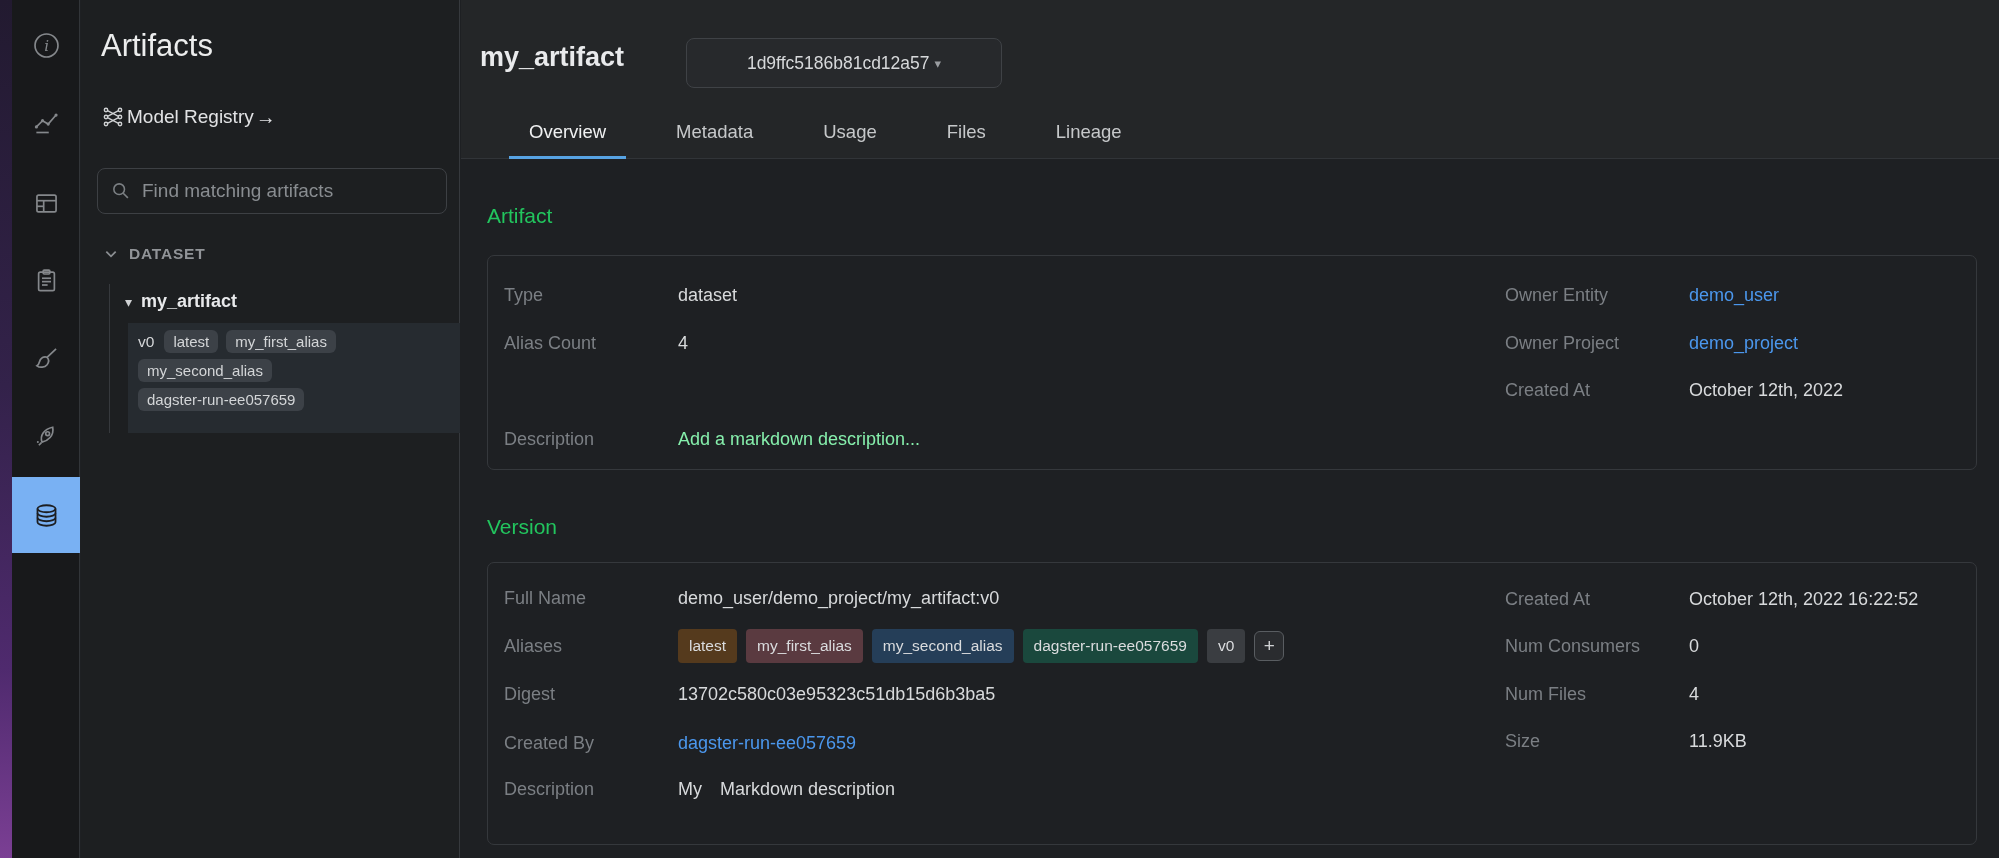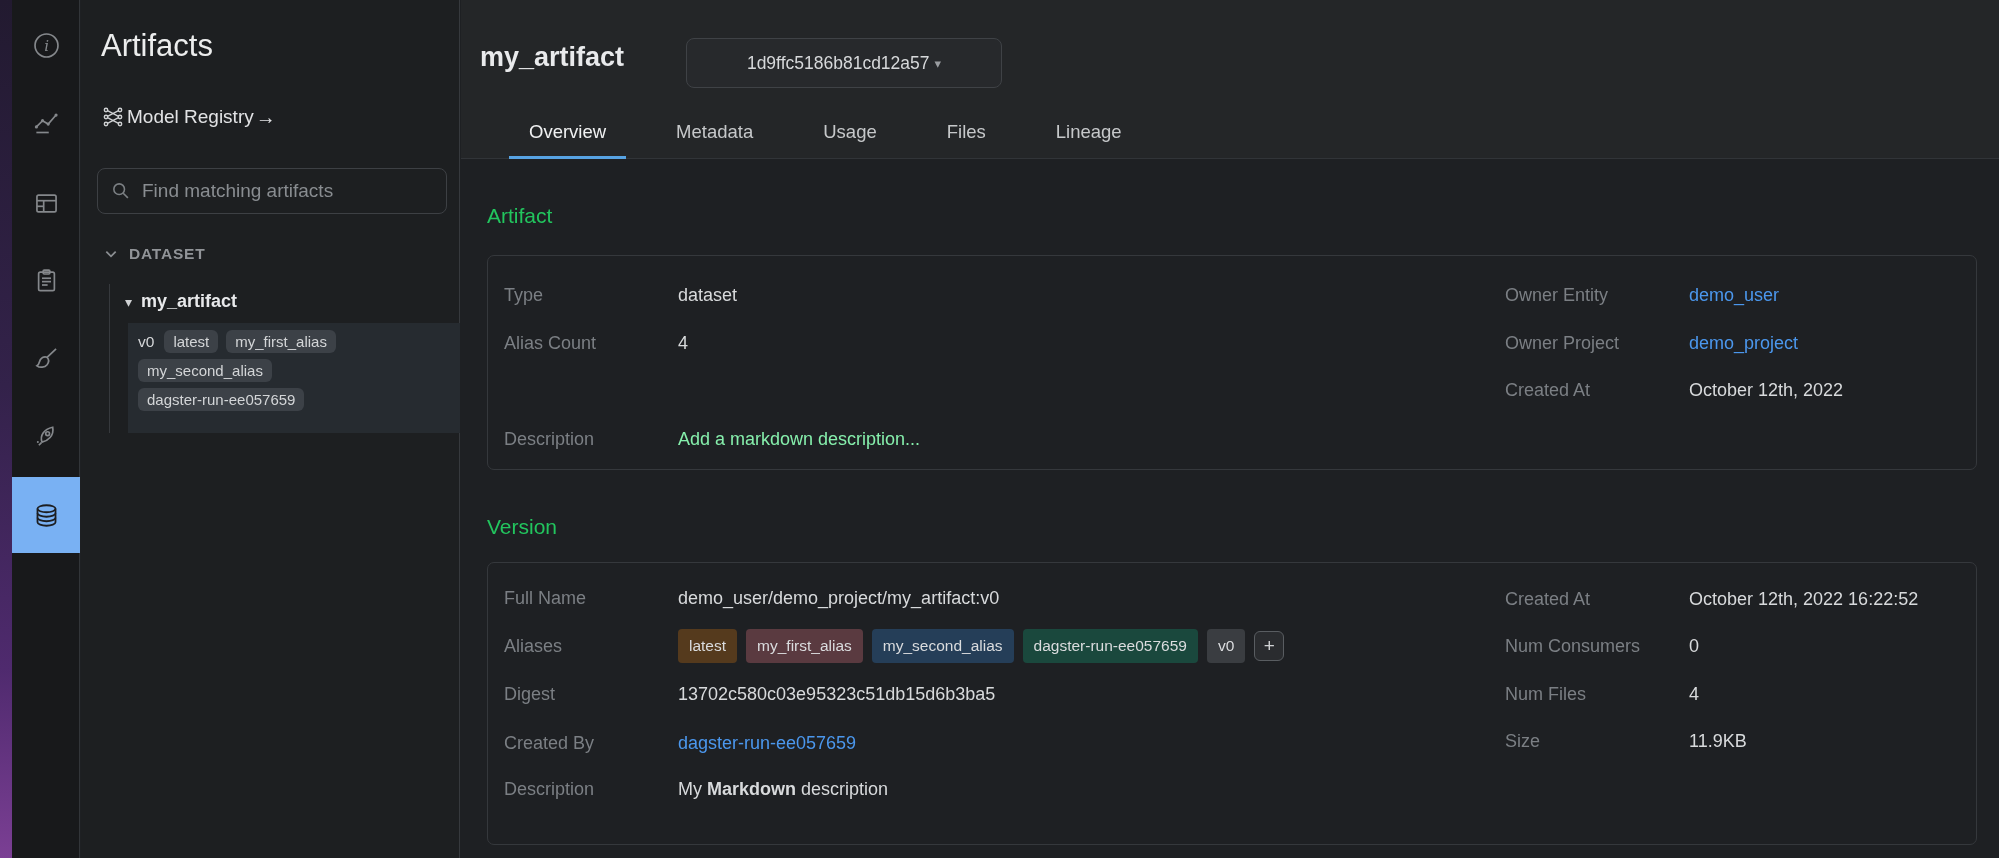"Markdown" .bold { font-weight: 700 -> 400; margin-left: none -> 13px }
